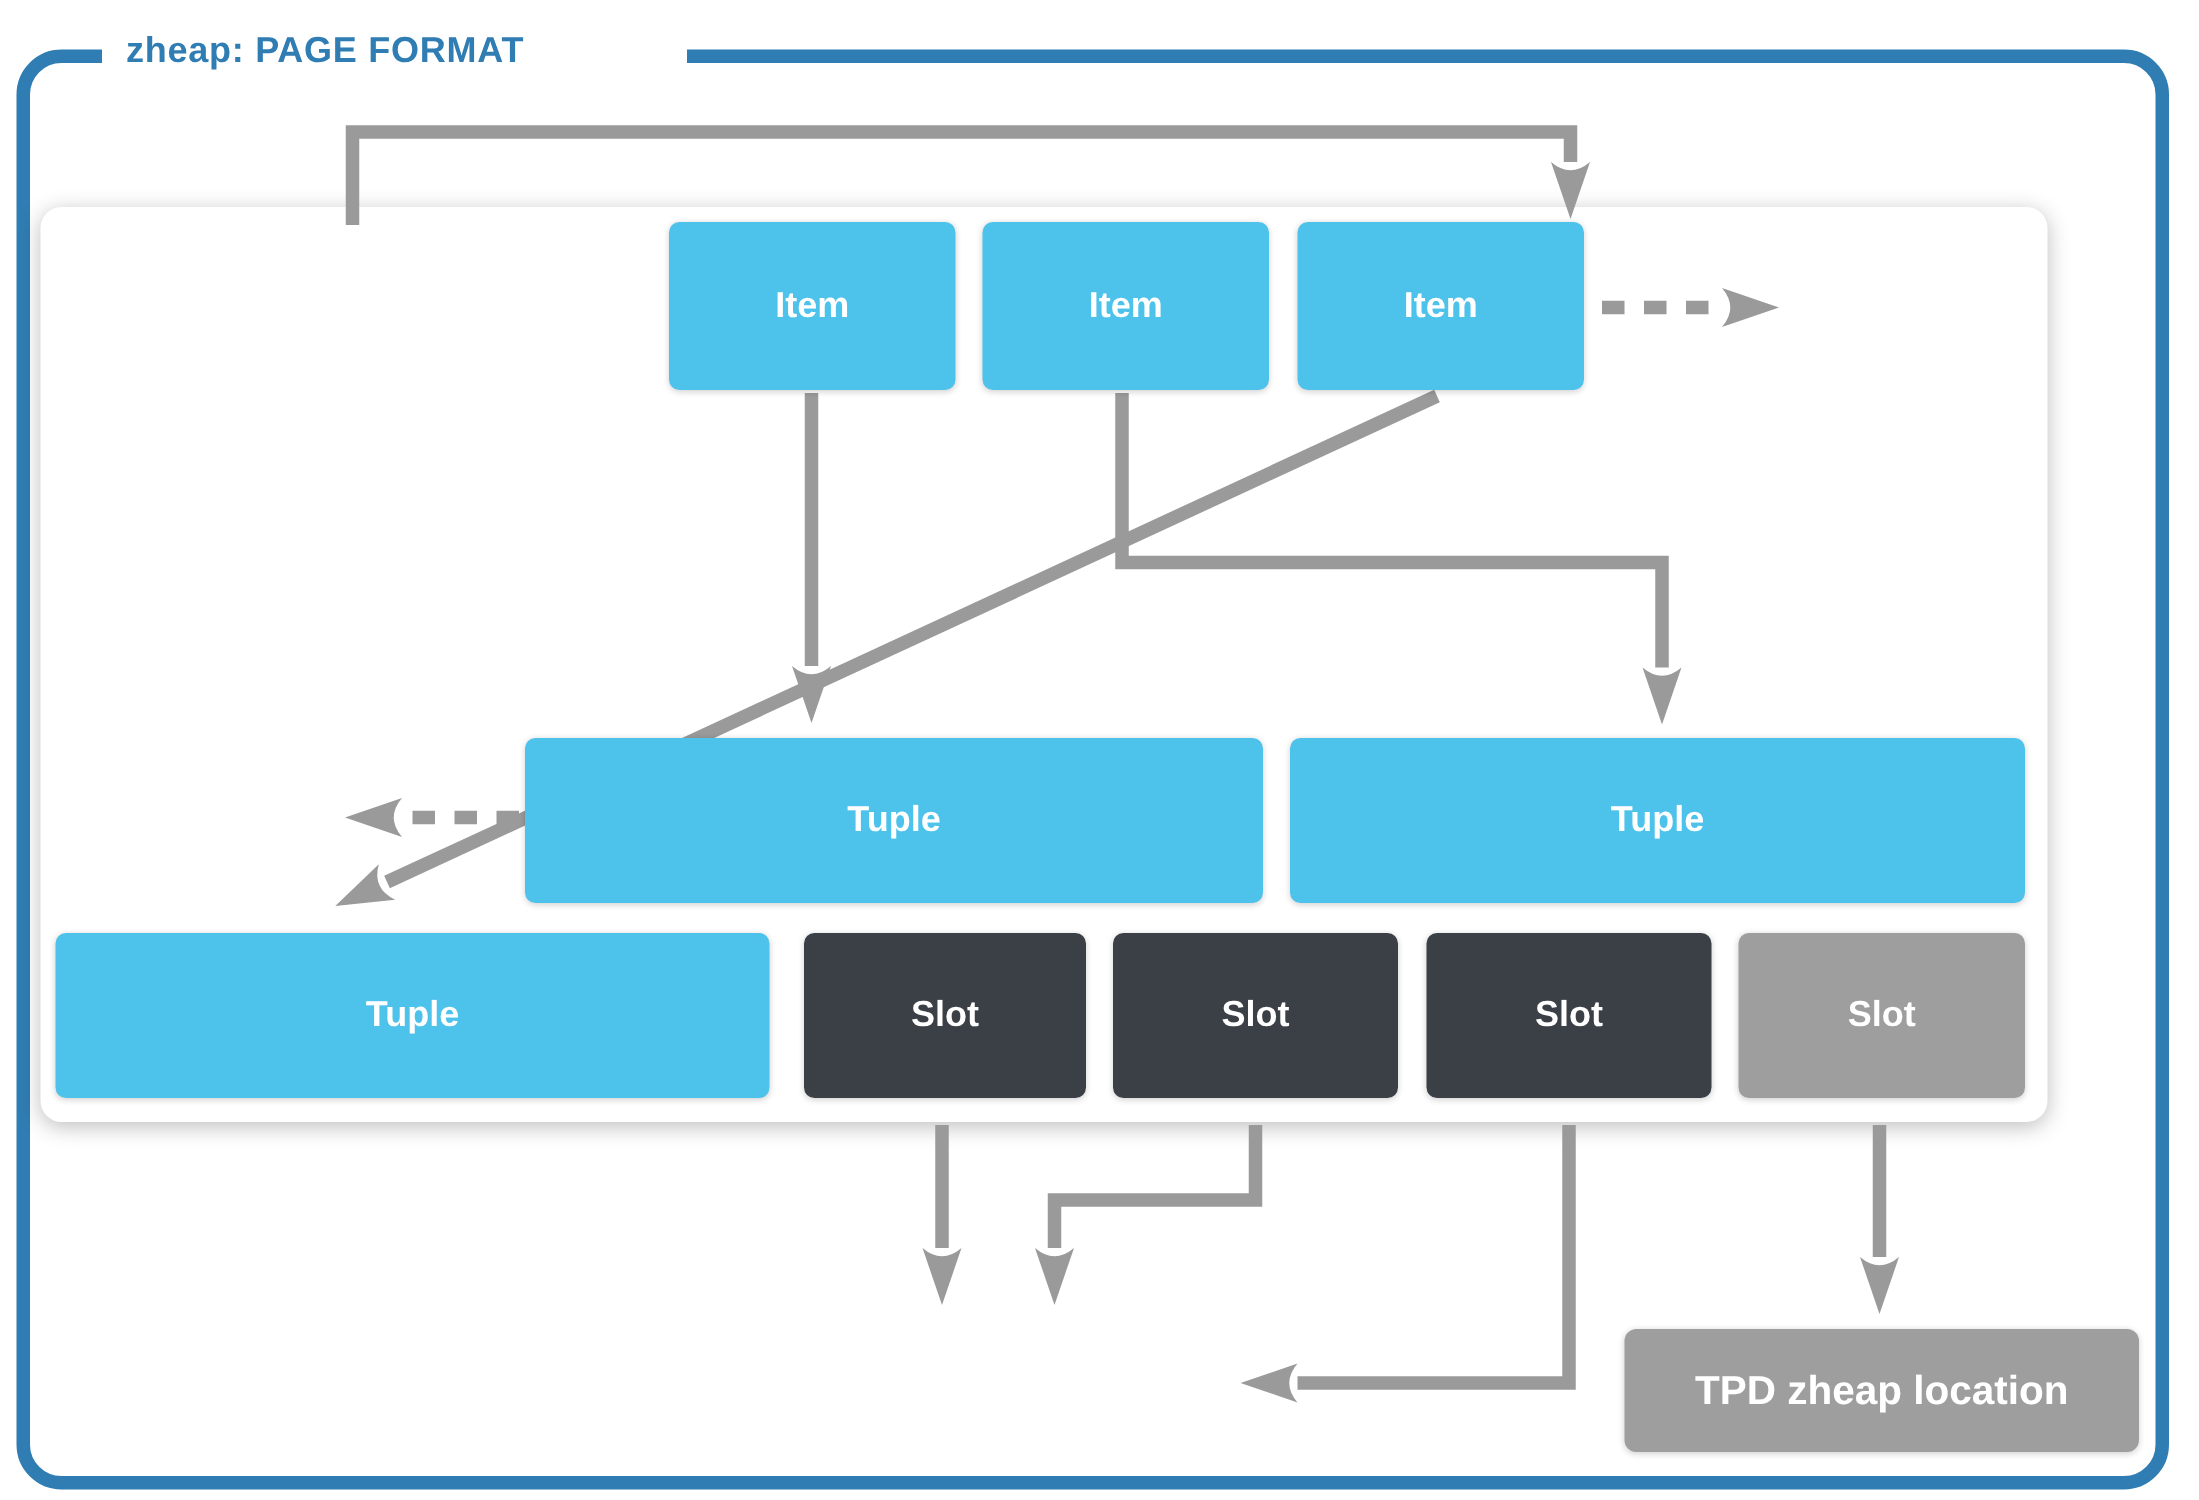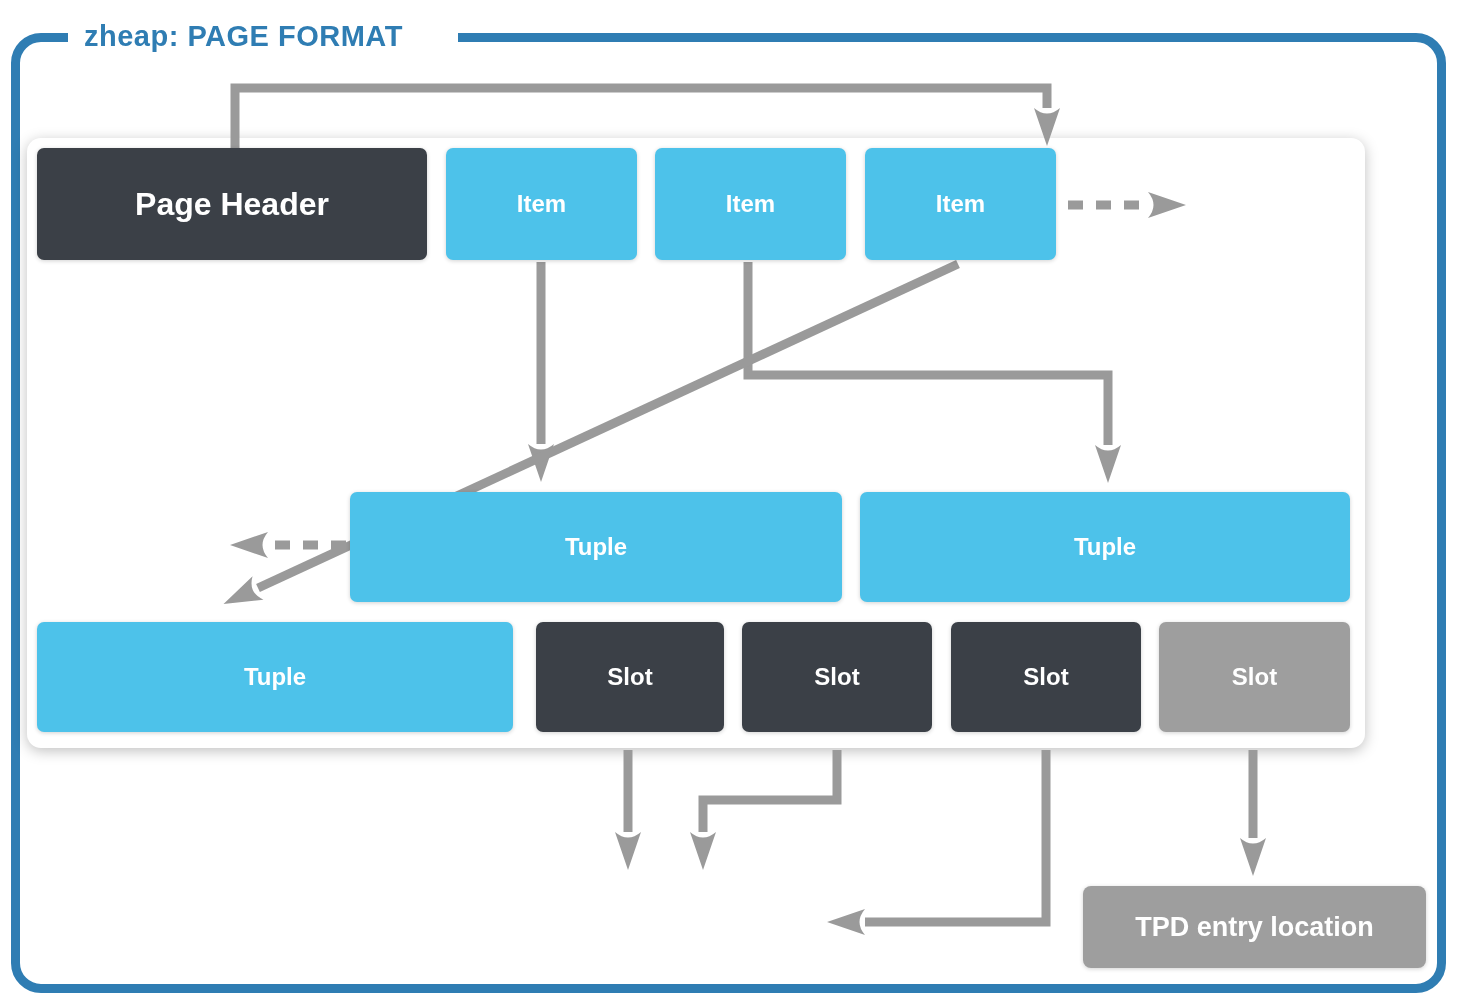"zheap: PAGE FORMAT" .diagram-title { font-size: 29px -> 24px }
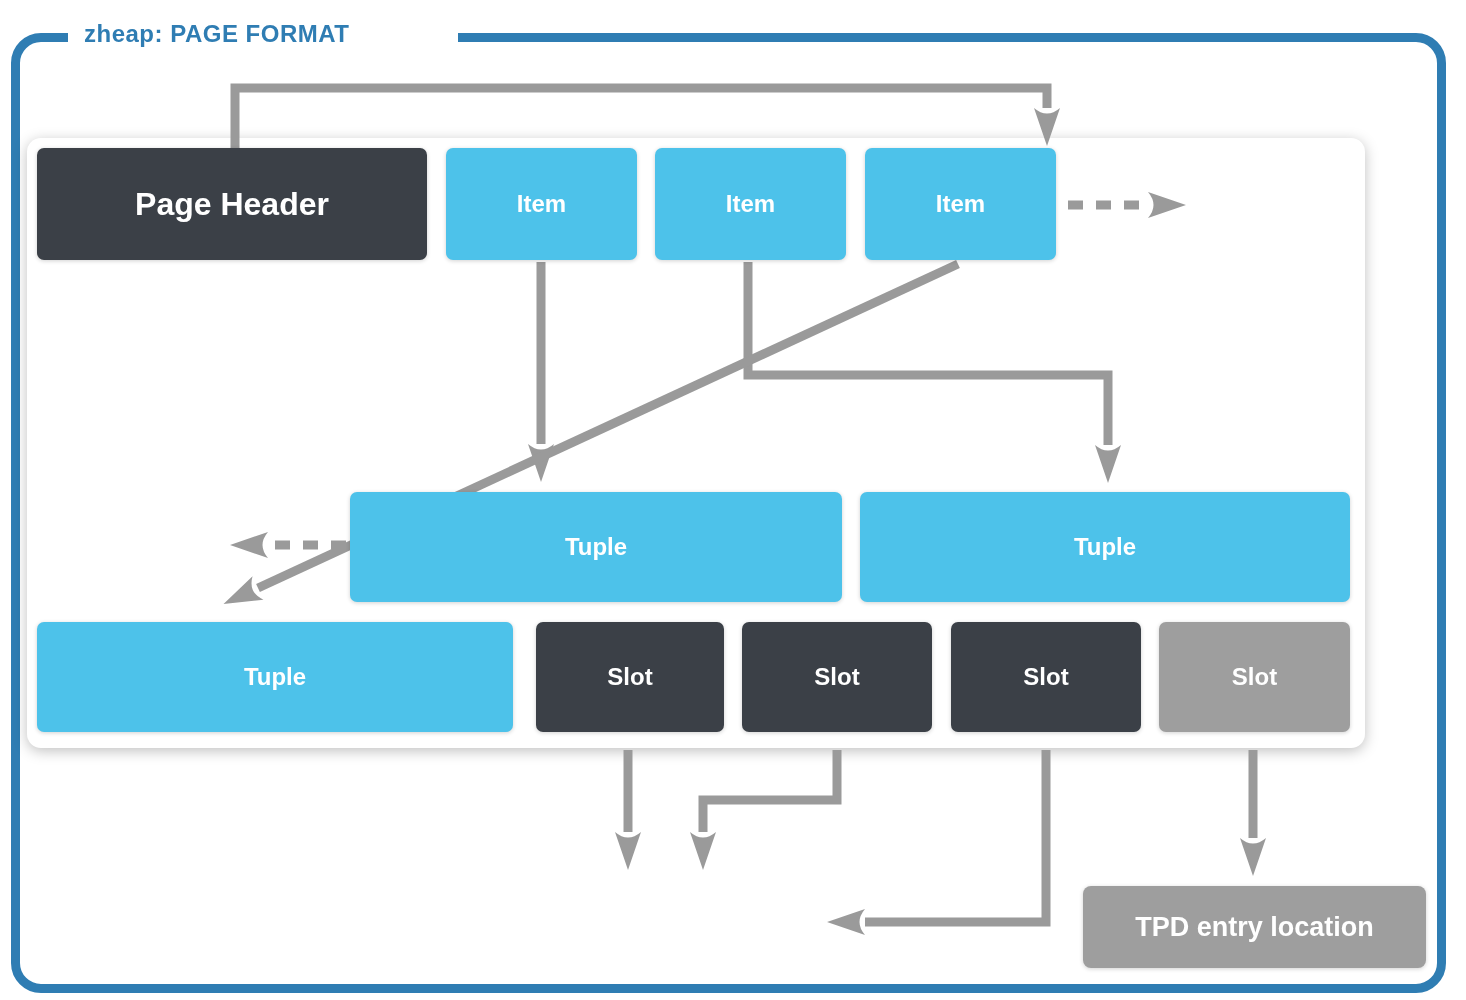"Page Header" div.box { html: <div> <span>Page Header</span> </div> -> none }
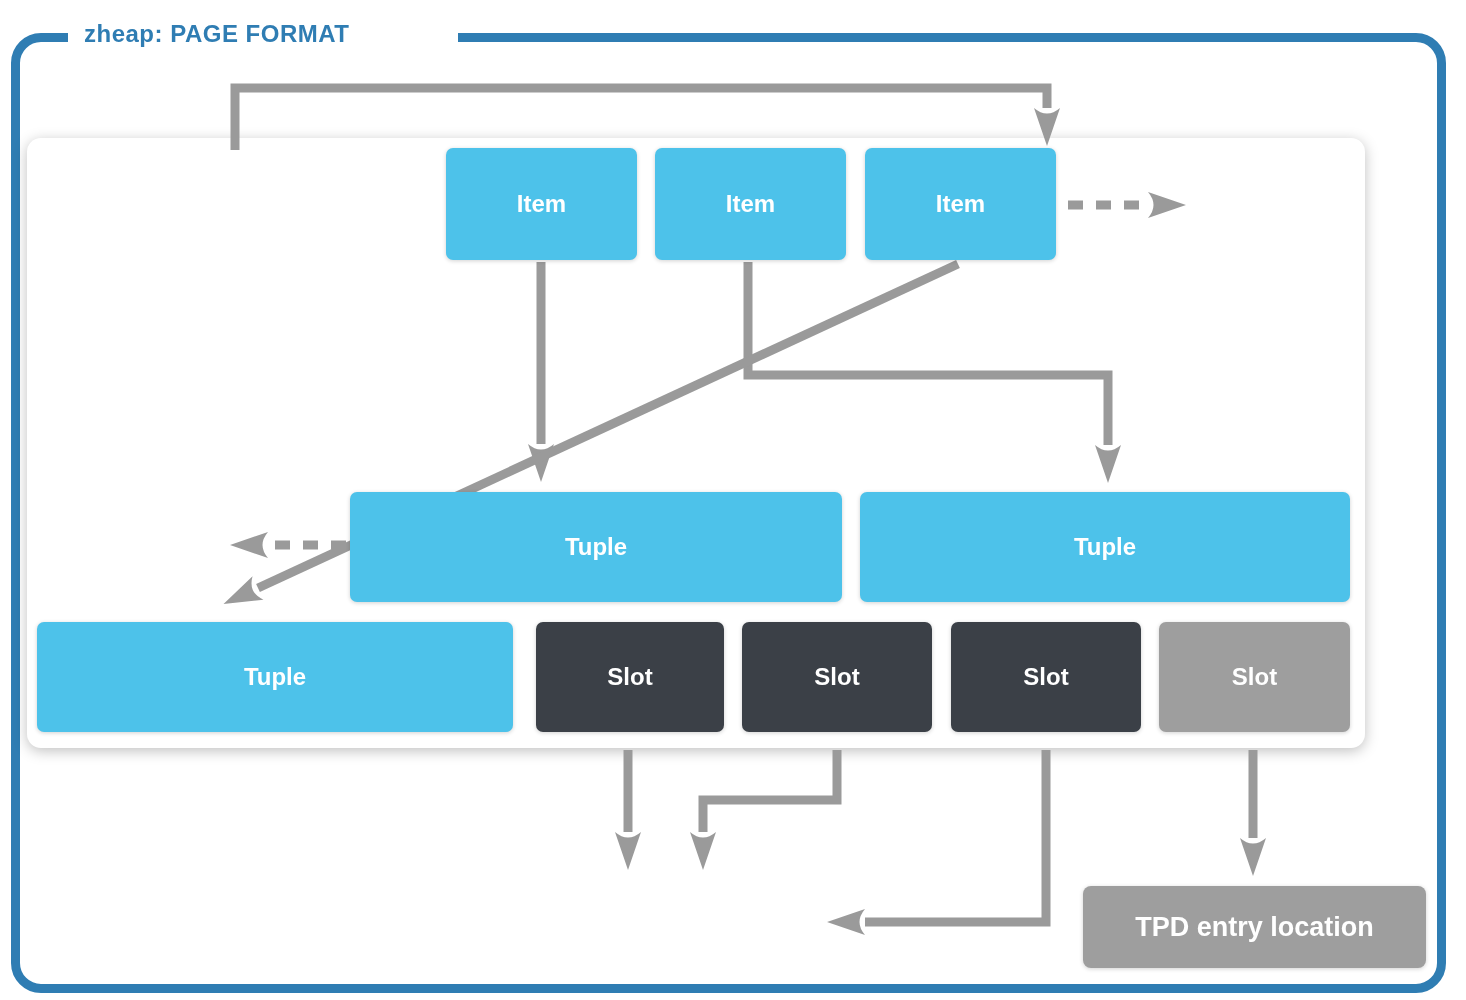"TPD entry location" span { text: entry -> zheap }
